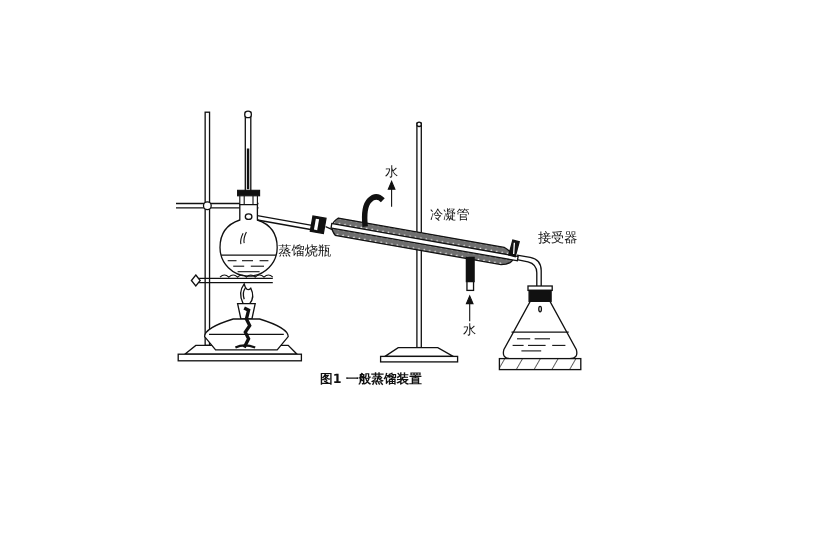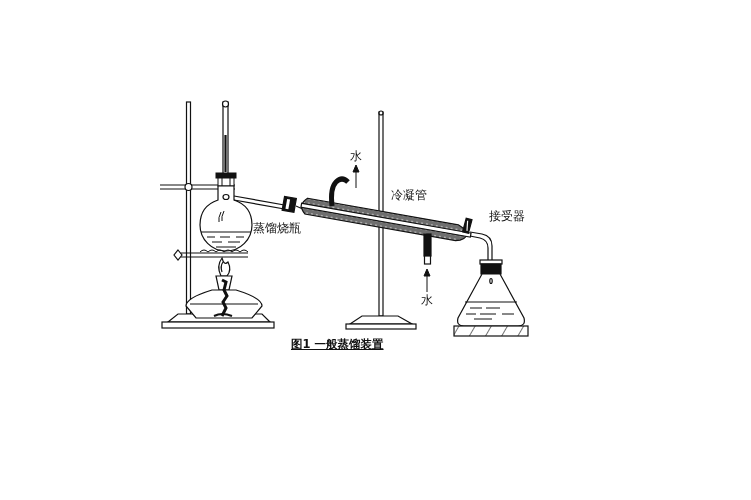"图1 一般蒸馏装置" .caption { text-decoration: underline -> none }
